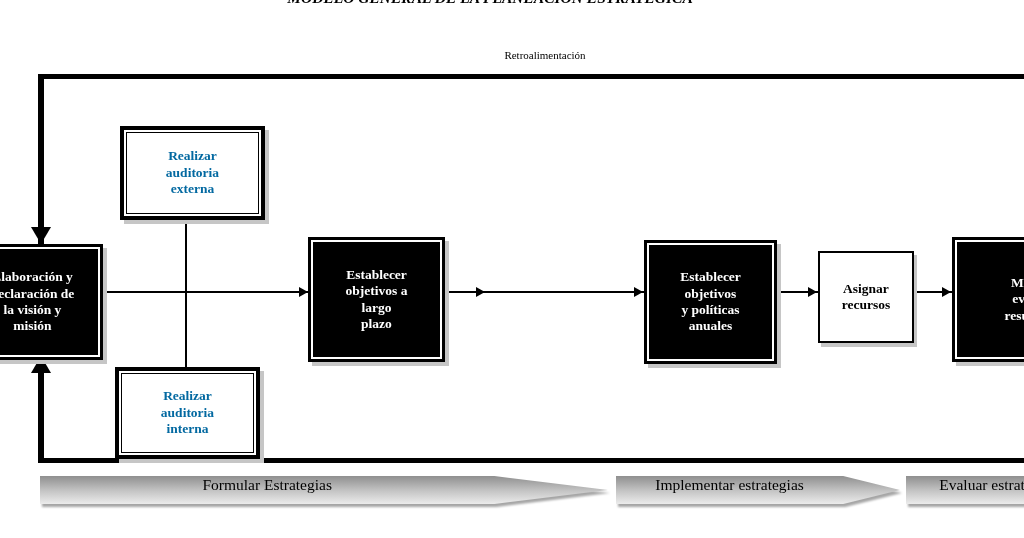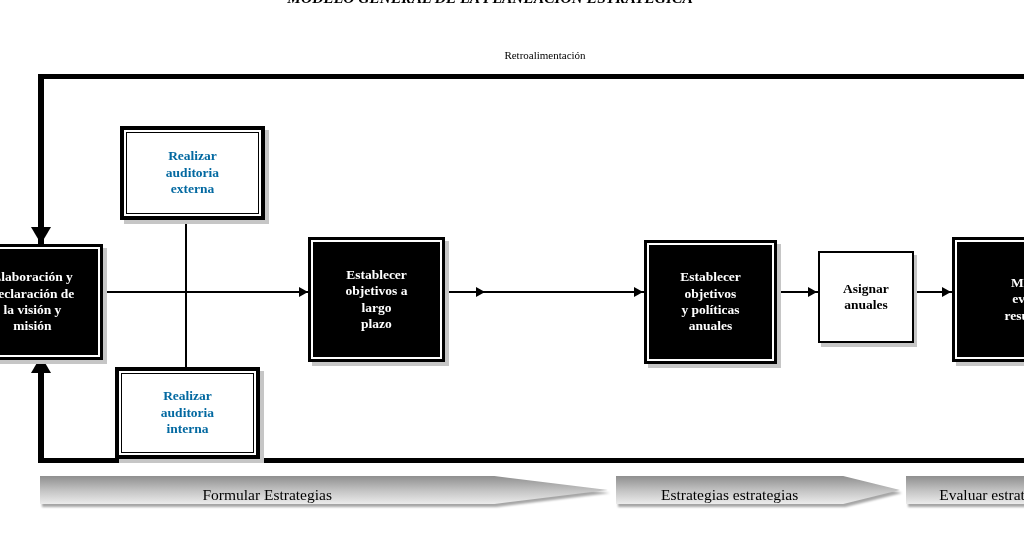"Asignar" div.box { text: anuales -> recursos }
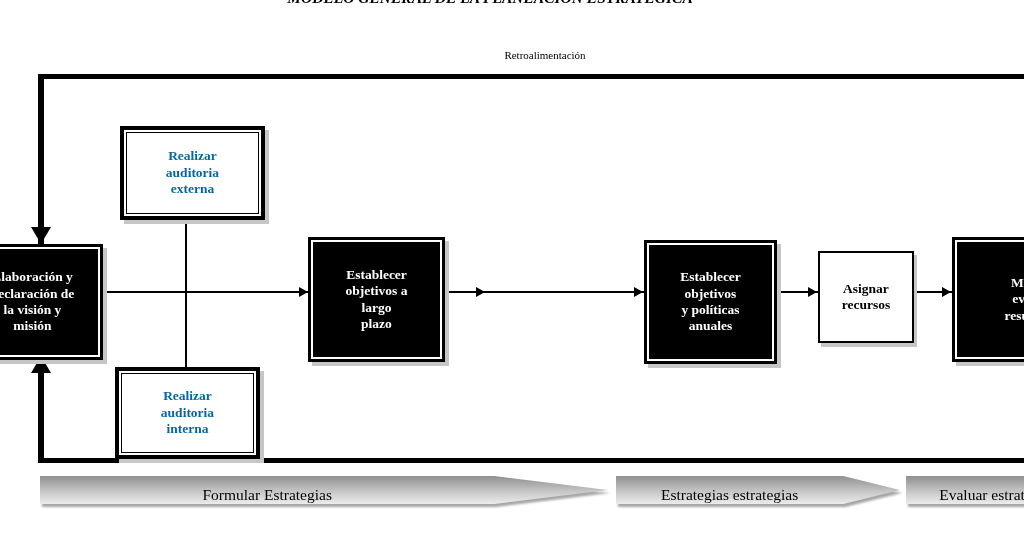"Formular Estrategias" .banner { align-items: flex-end -> flex-start }
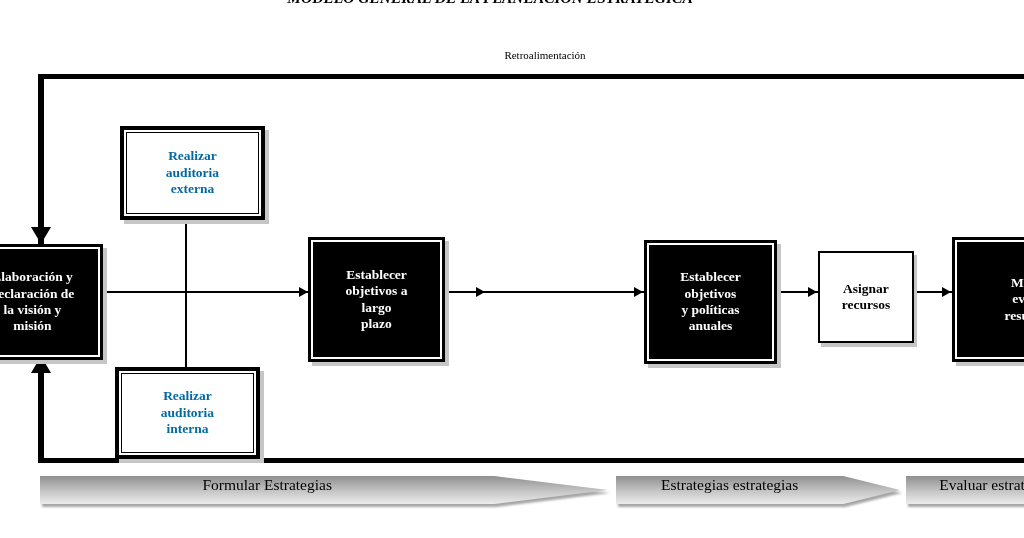"Estrategias estrategias" div.lbl { text: Estrategias -> Implementar }
